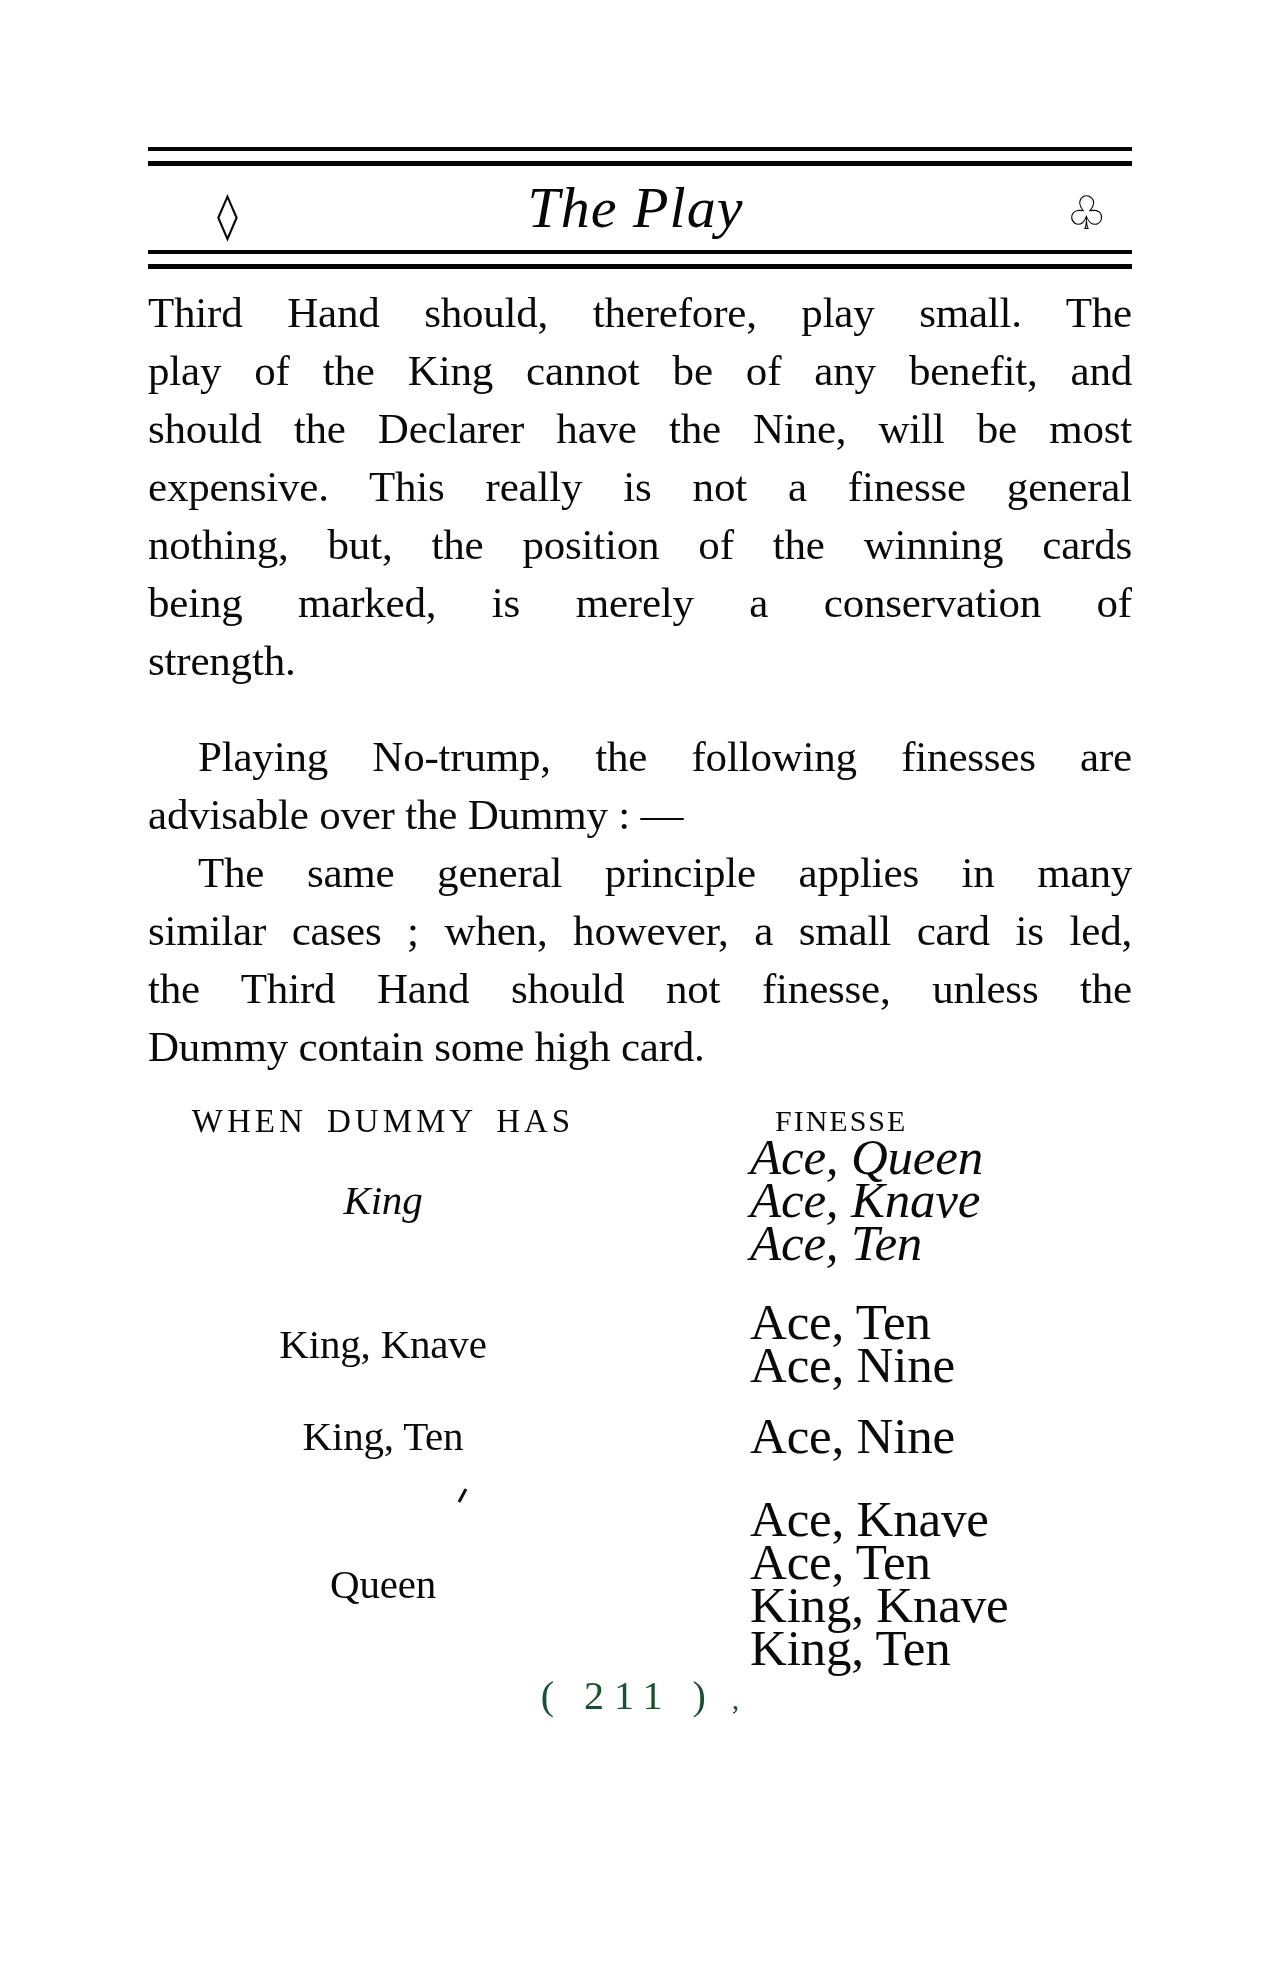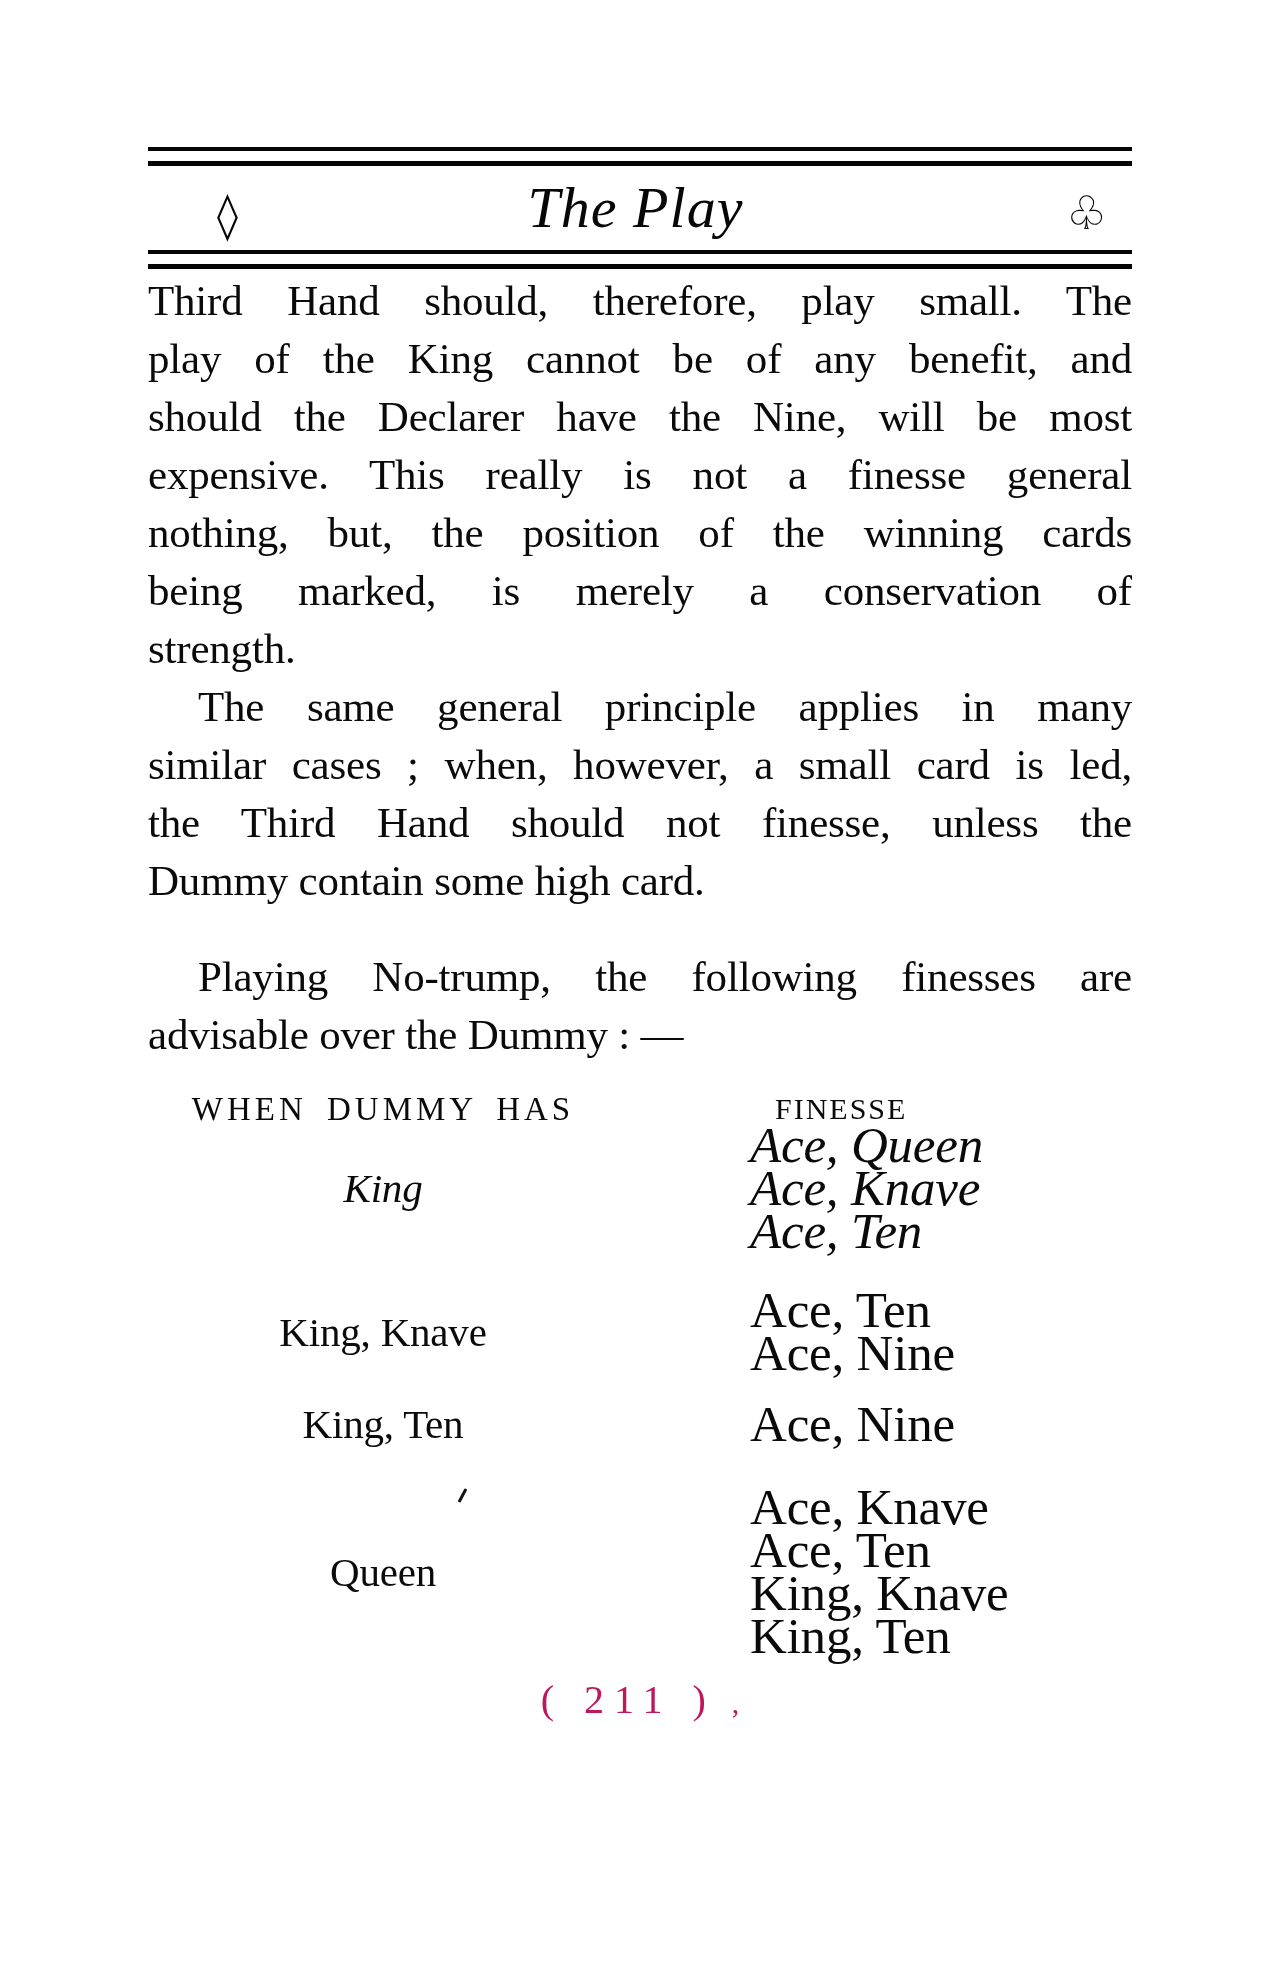"Third Hand should, therefore, play" .body-col { top: 272px -> 284px }
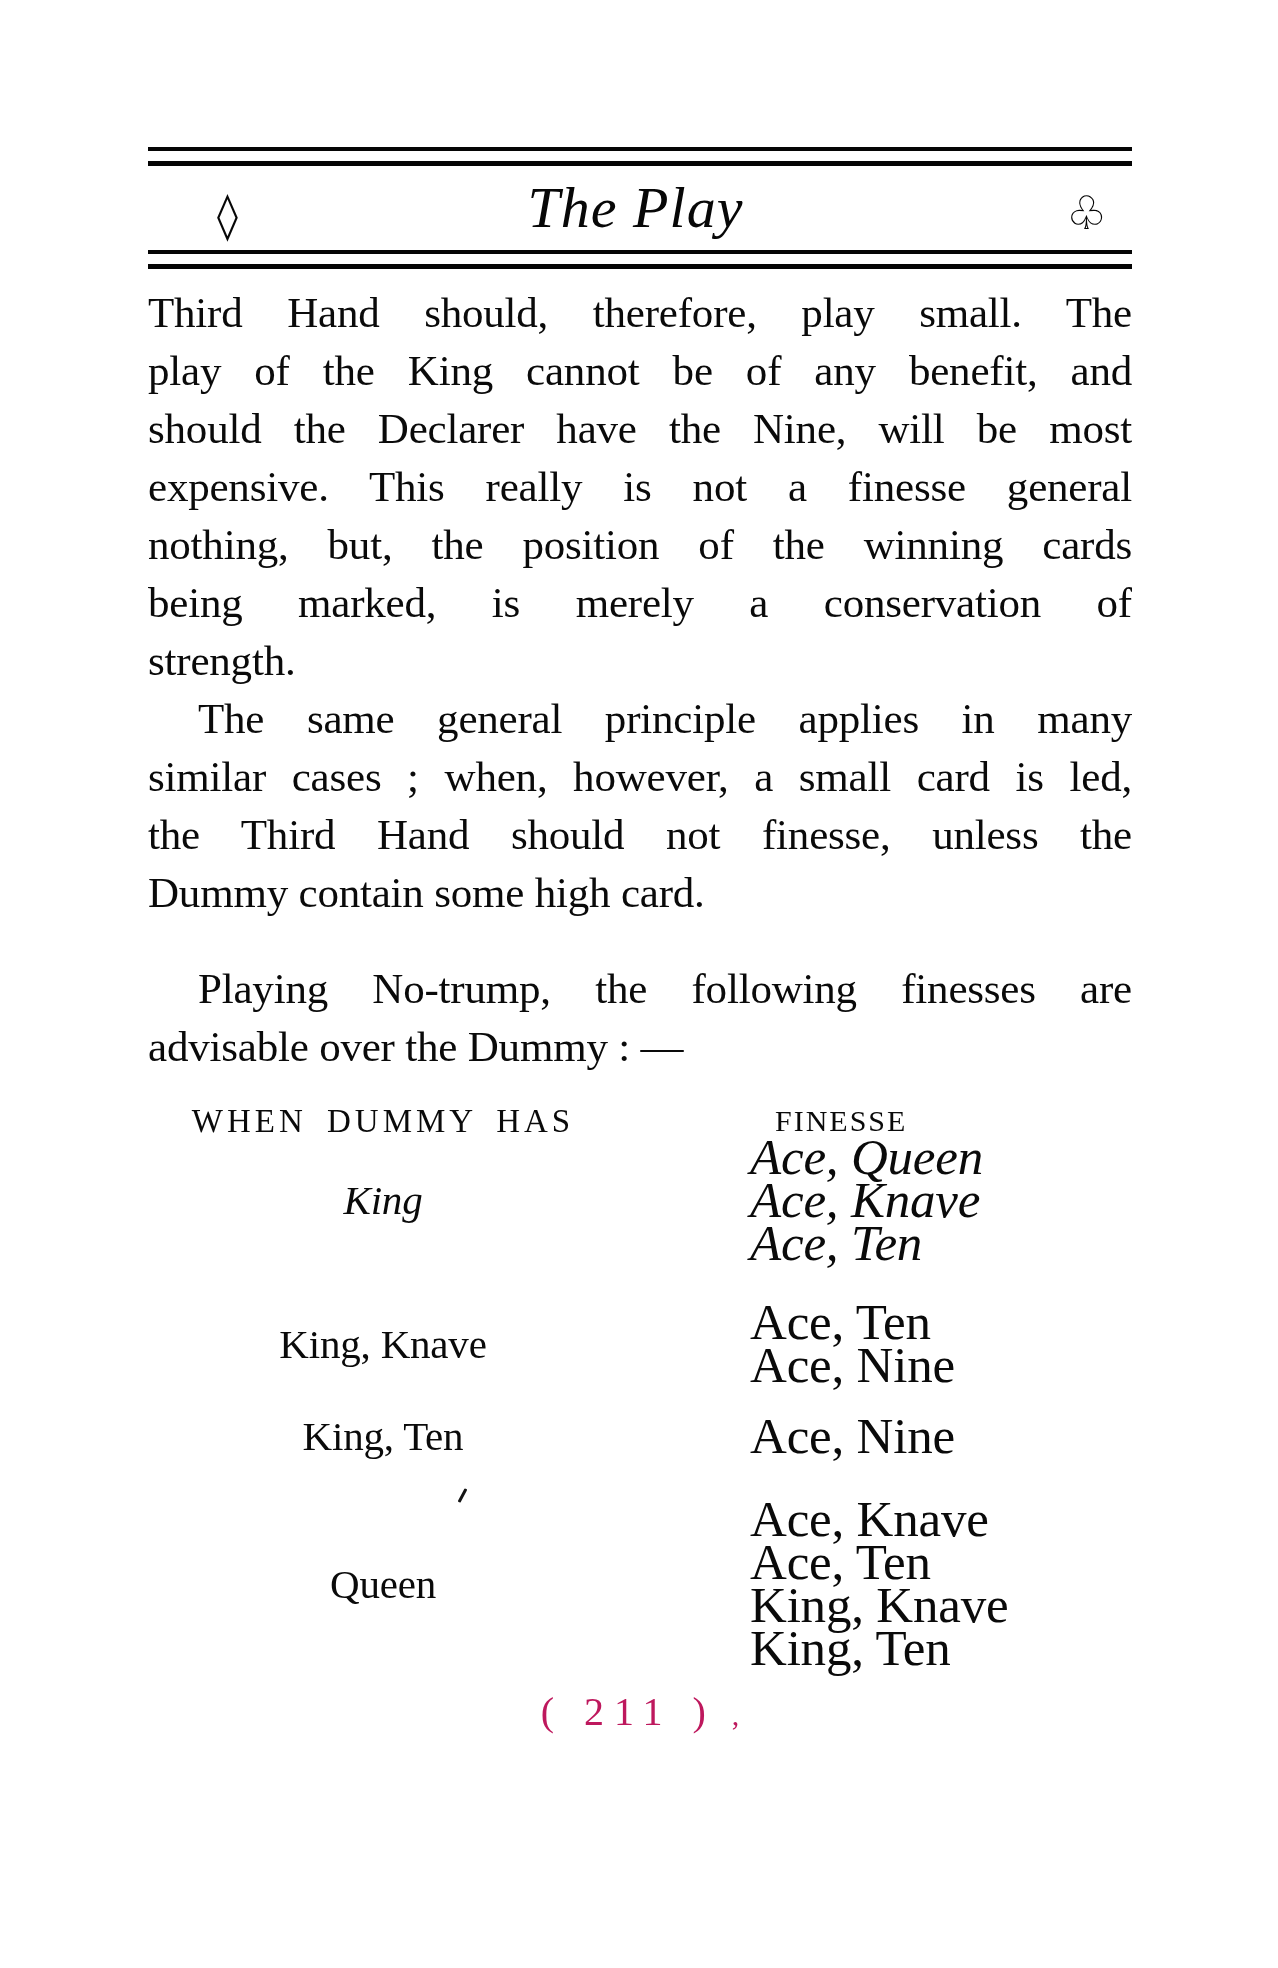"The same general principle applies" div.para { order: before "Playing No-trump, the following finesses" -> after "Playing No-trump, the following finesses" }
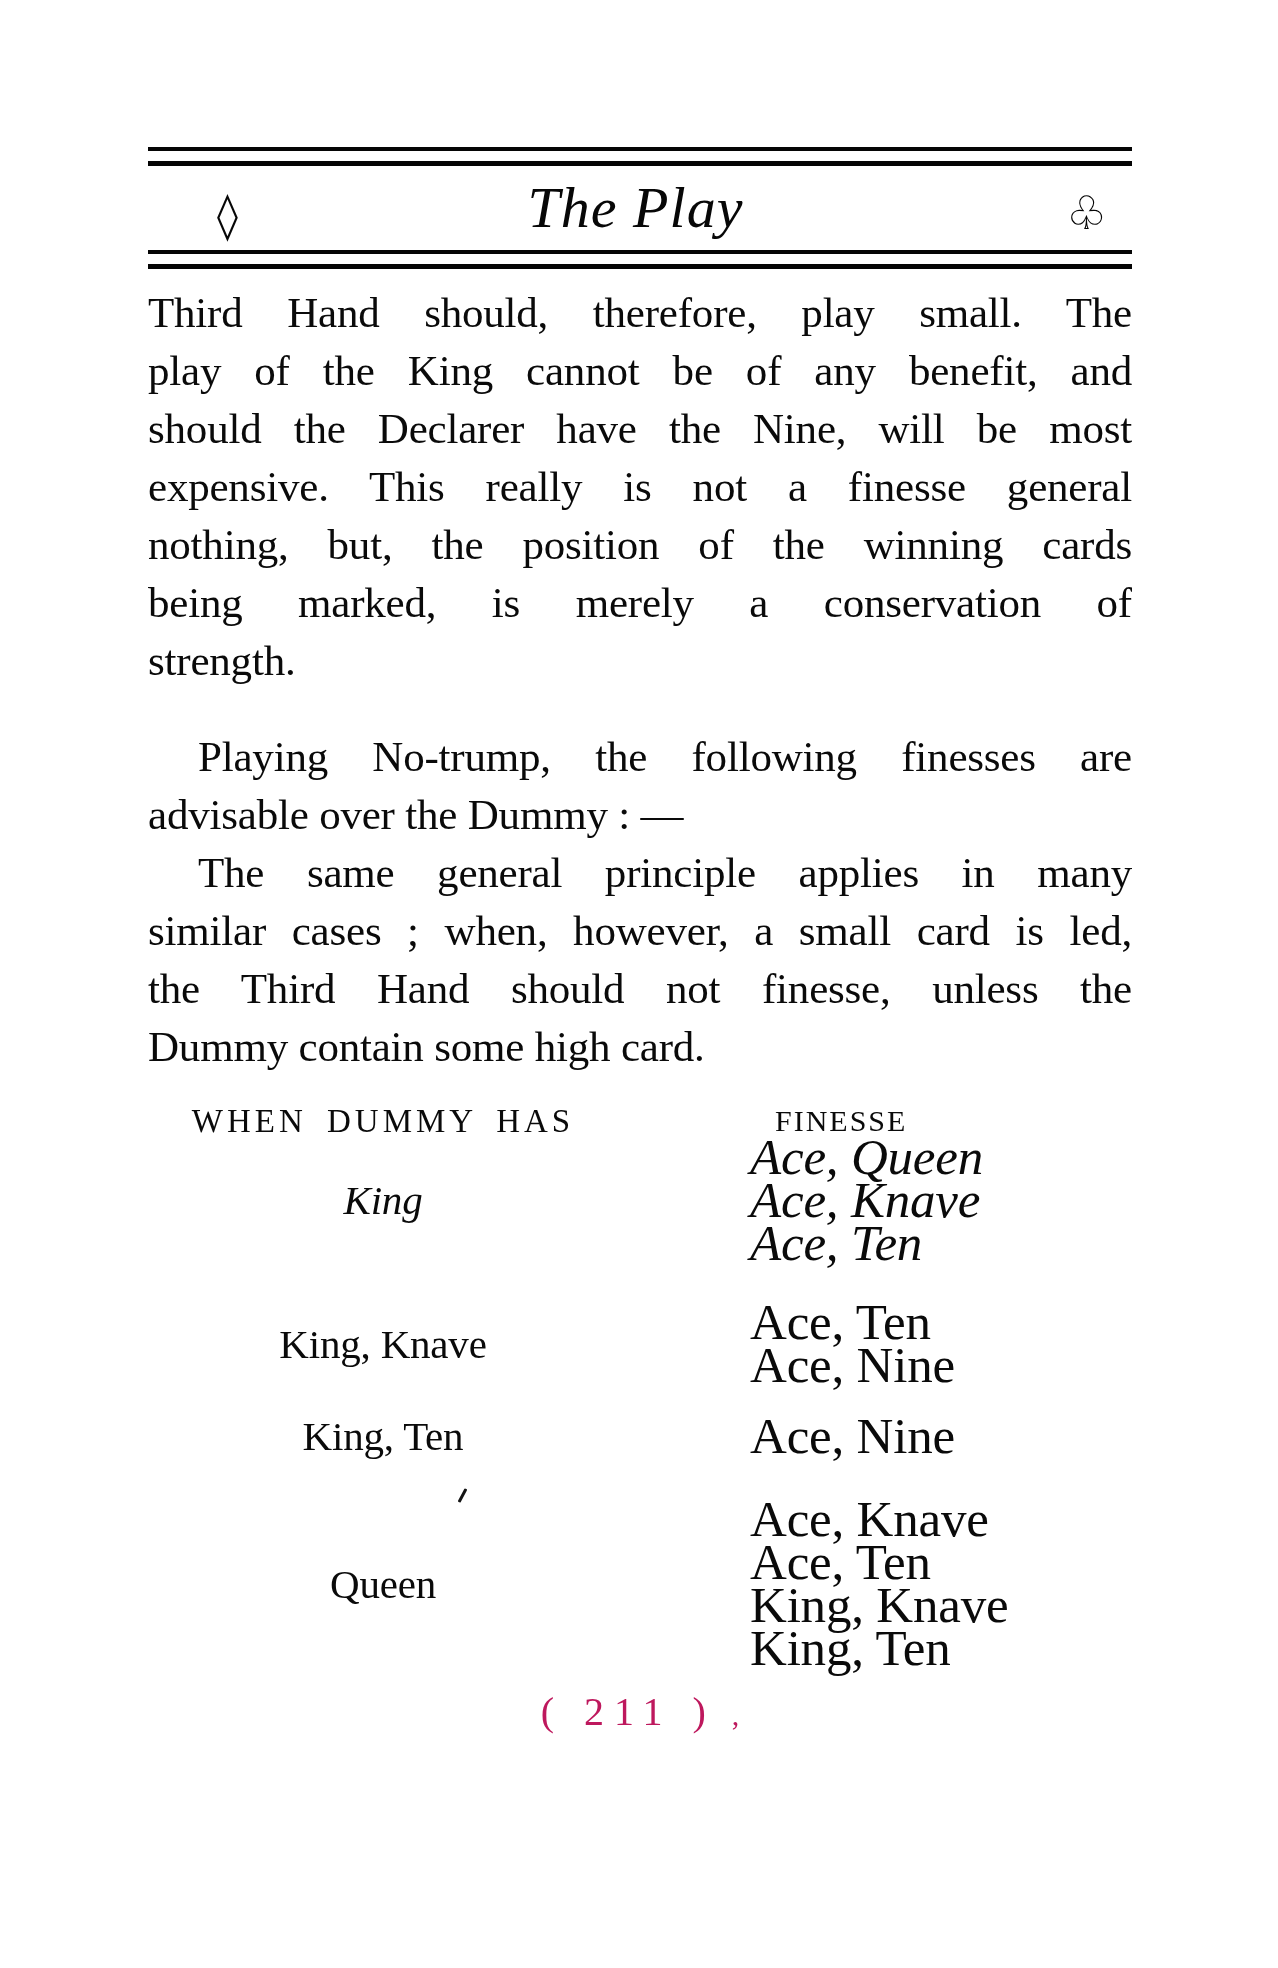"( 211 ) ," .page-footer { color: #be185d -> #14532d; margin-top: 20px -> 4px }
